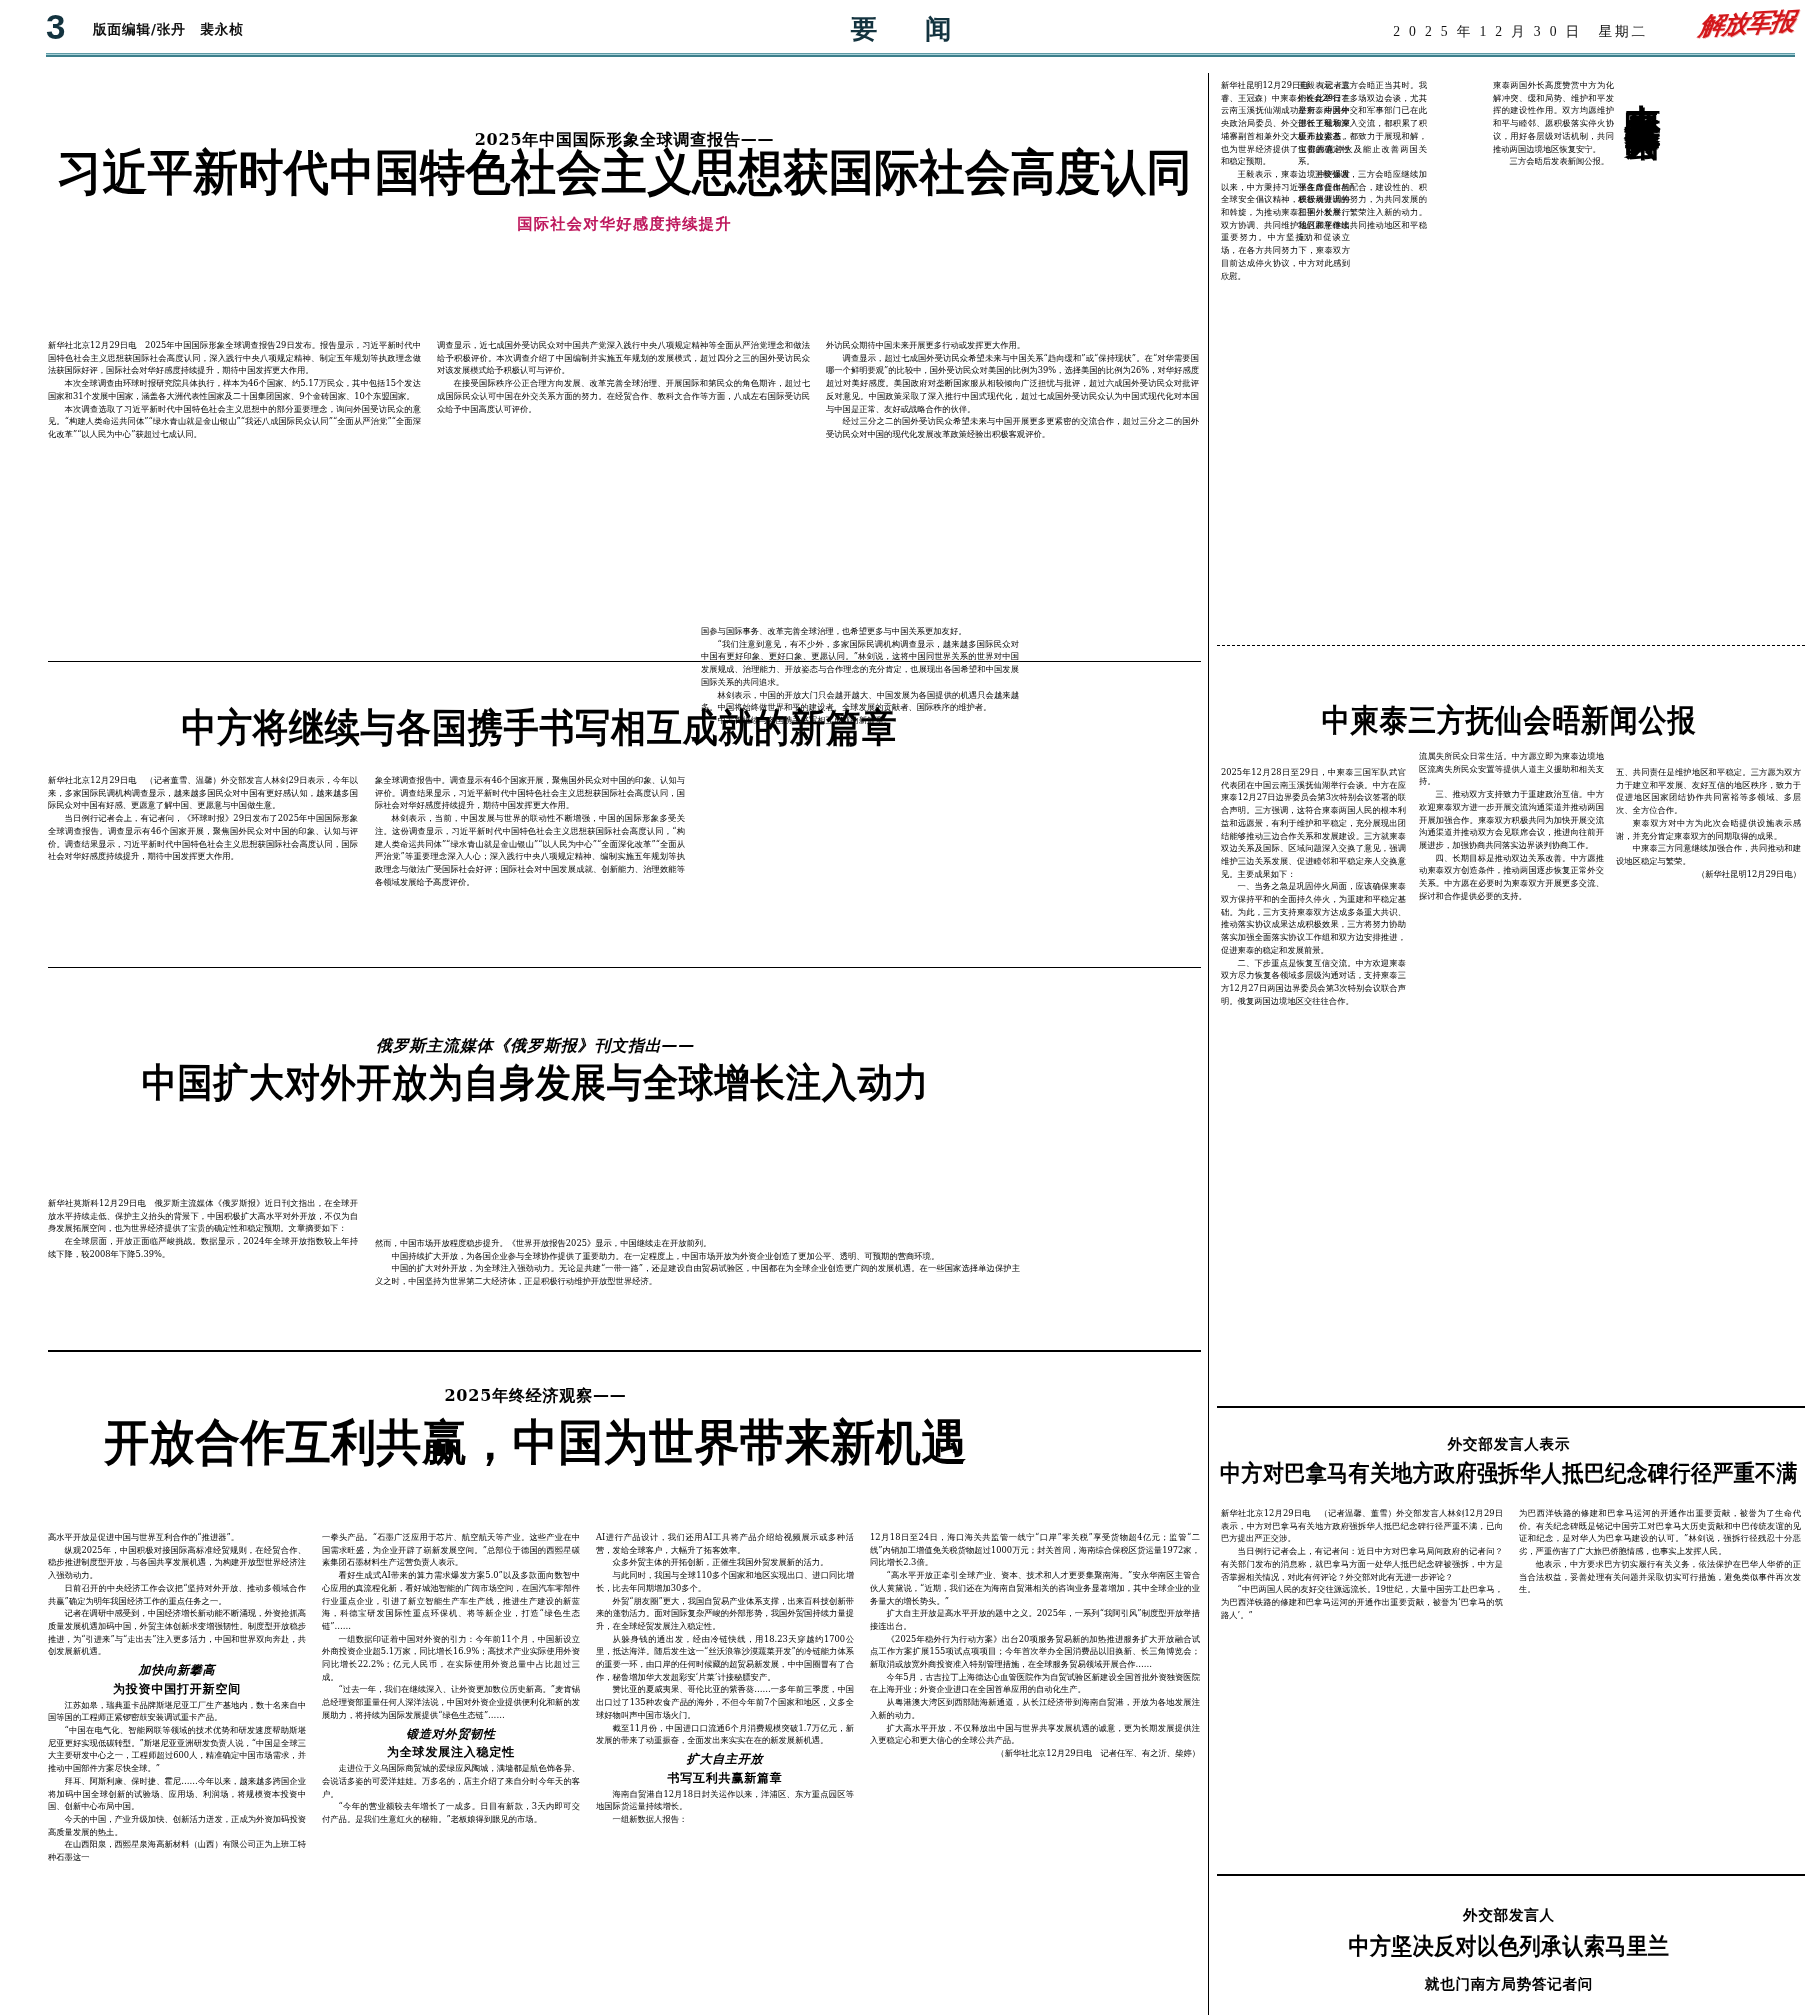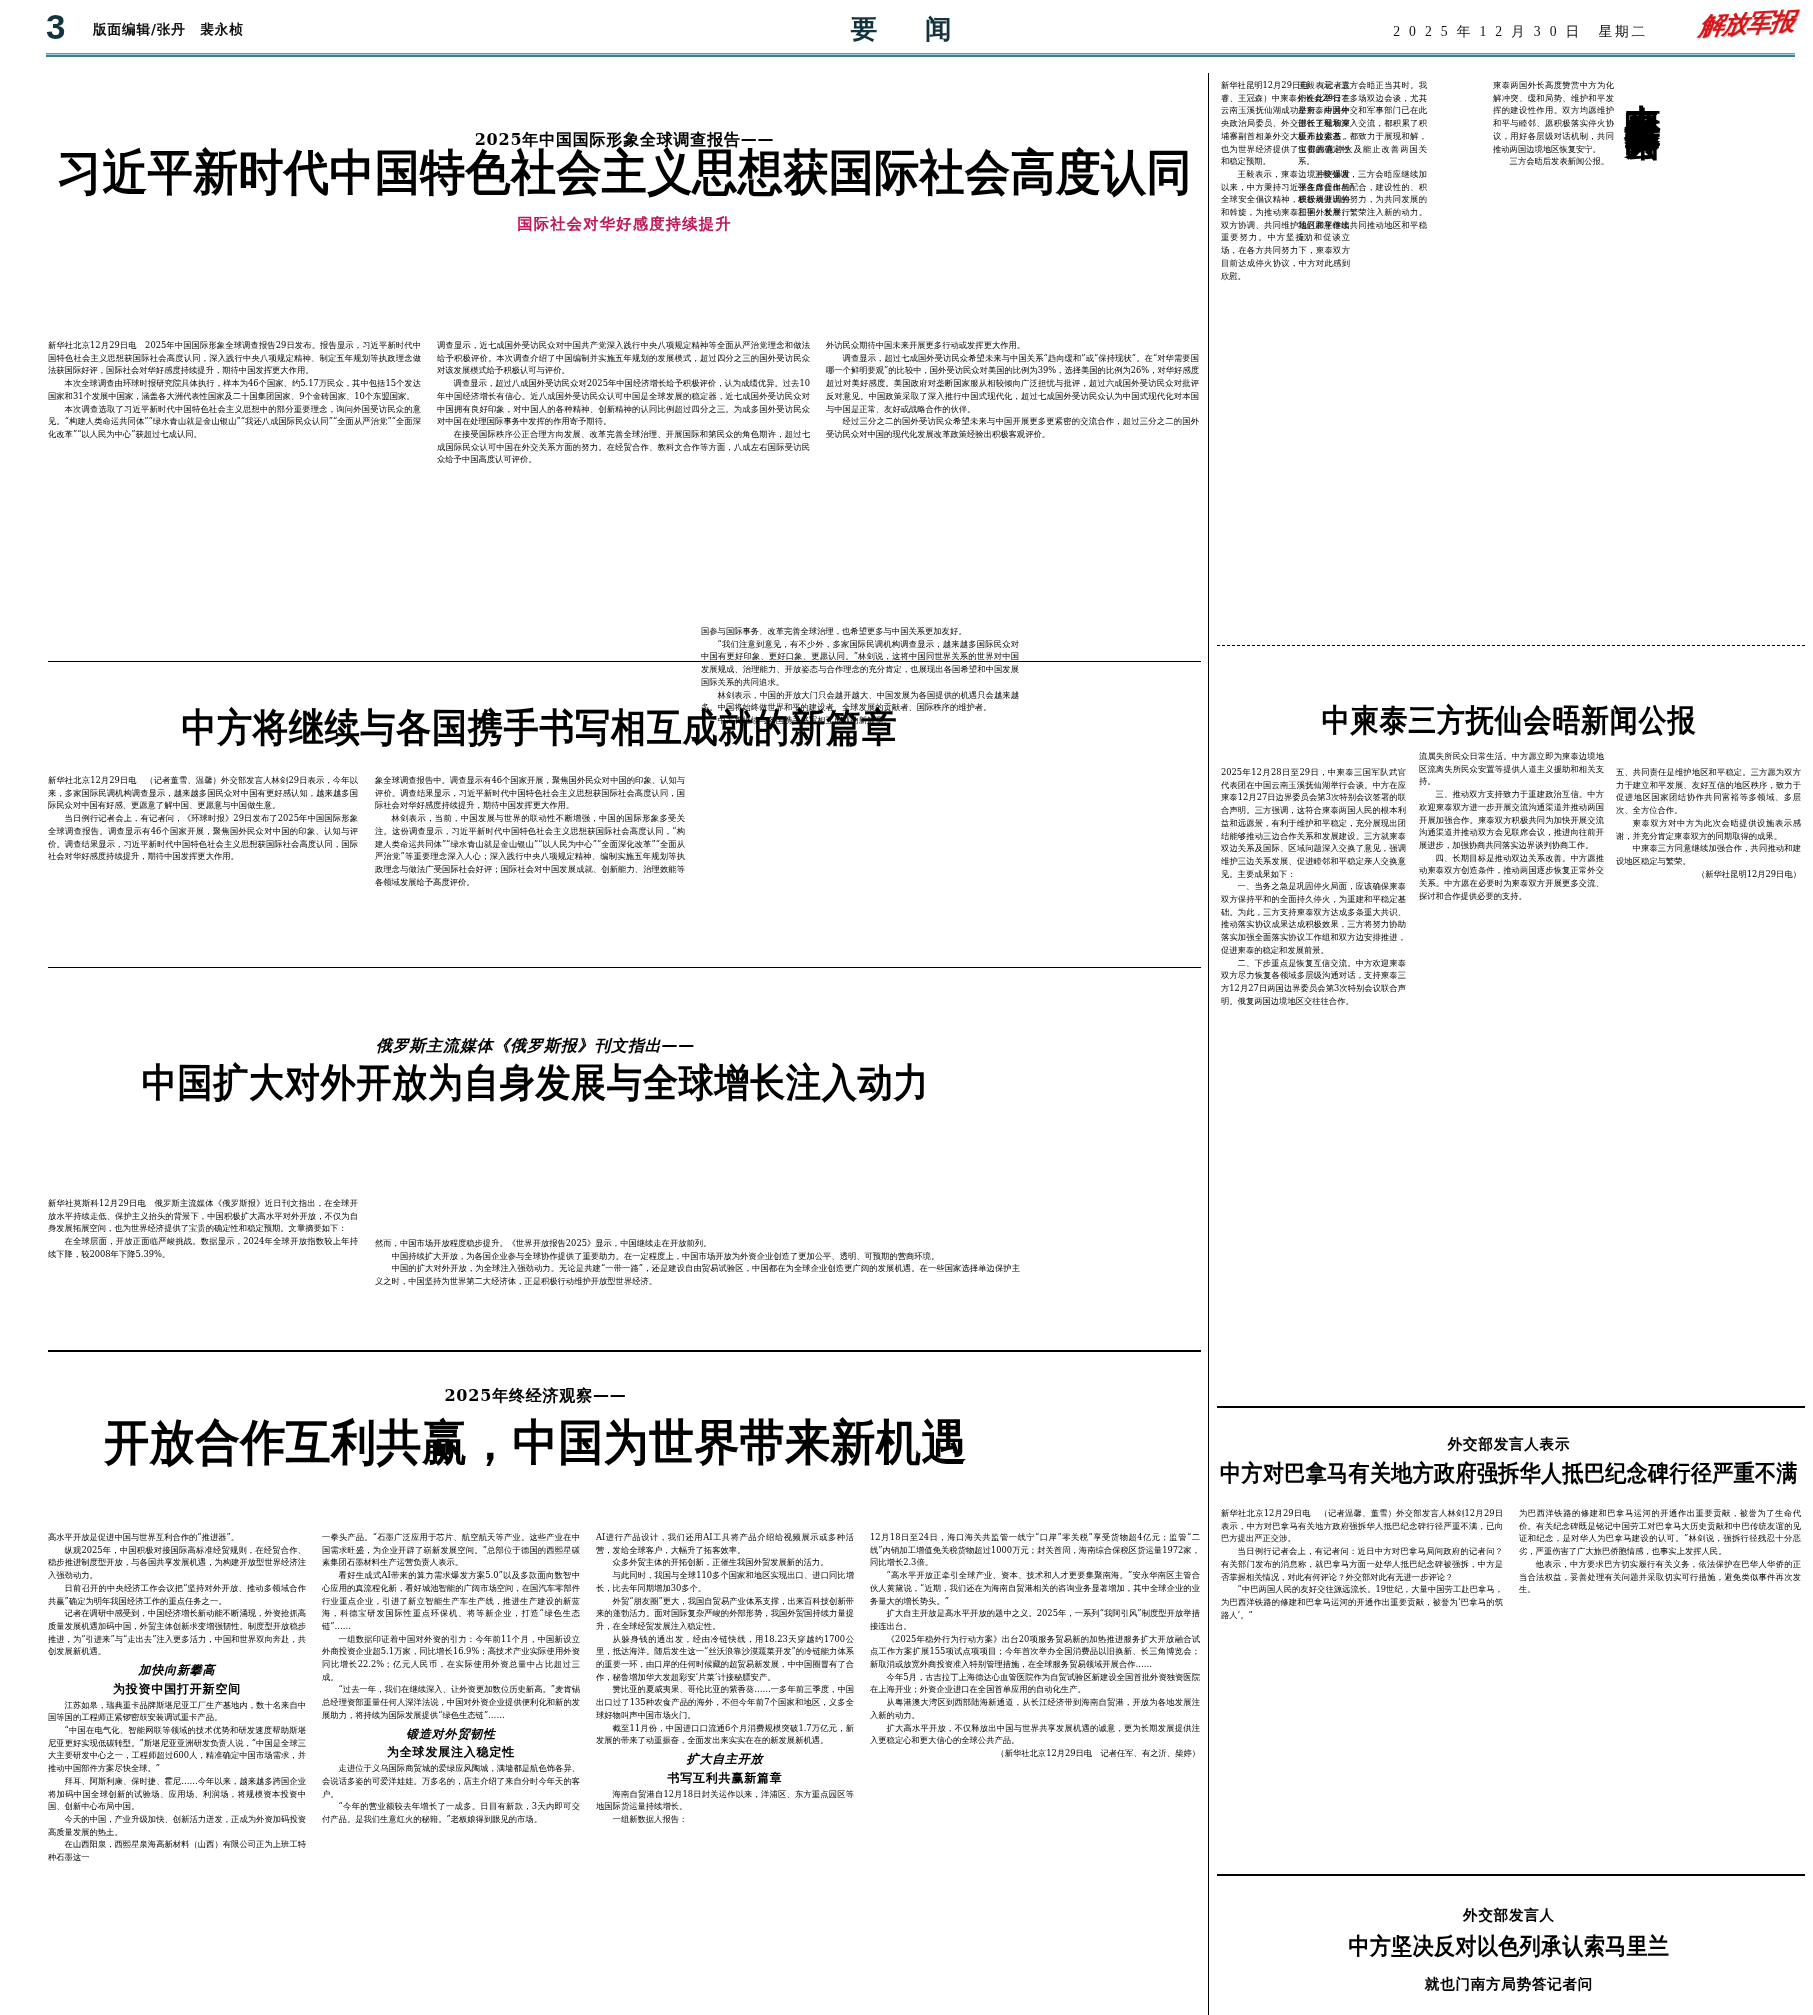"调查显示，超过八成国外受访民众对2025年中国经济增长给予积极评价，认为成绩优异" p { html: <p>调查显示，超过八成国外受访民众对2025年中国经济增长给予积极评价，认为成绩优异。过去10年中国经济增长有信心。近八成国外受访民众认可中国是全球发展的稳定器，近七成国外受访民众对中国拥有良好印象，对中国人的各种精神、创新精神的认同比例超过四分之三。为成多国外受访民众对中国在处理国际事务中发挥的作用寄予期待。</p> -> none }
